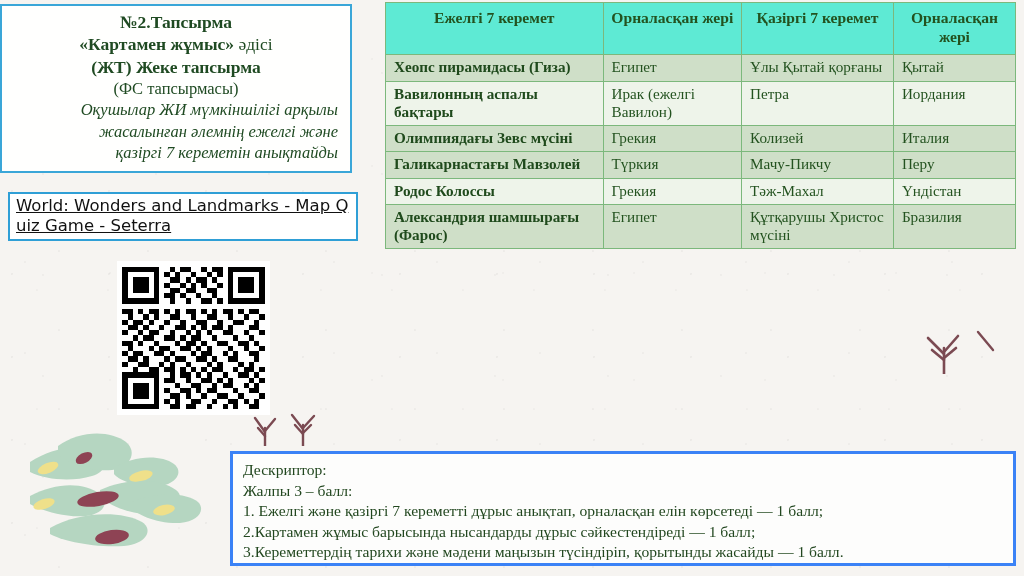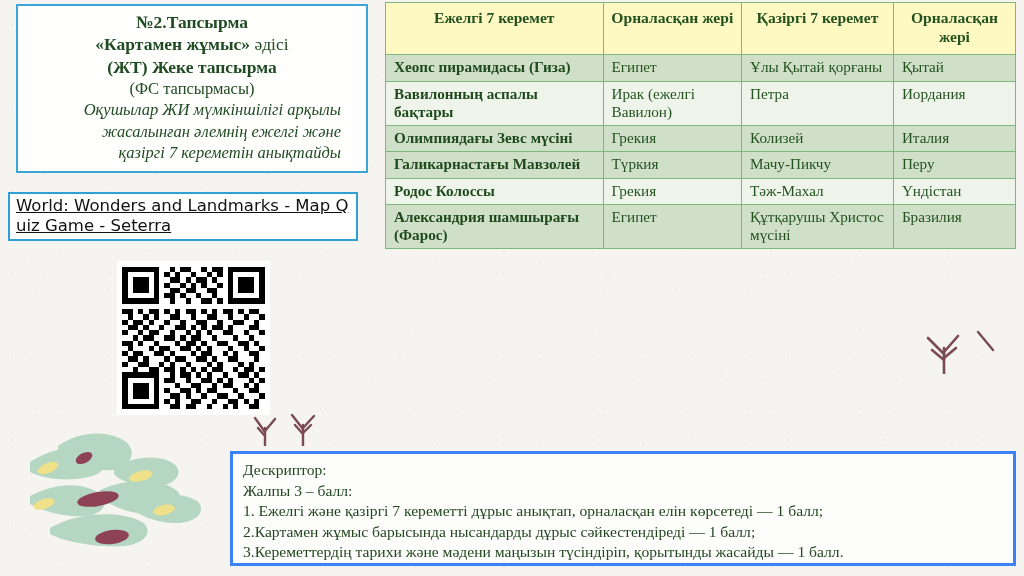"№2.Тапсырма" .title-card { left: 16px -> 0; padding: 5px 25px 7px -> 5px 12px 7px }
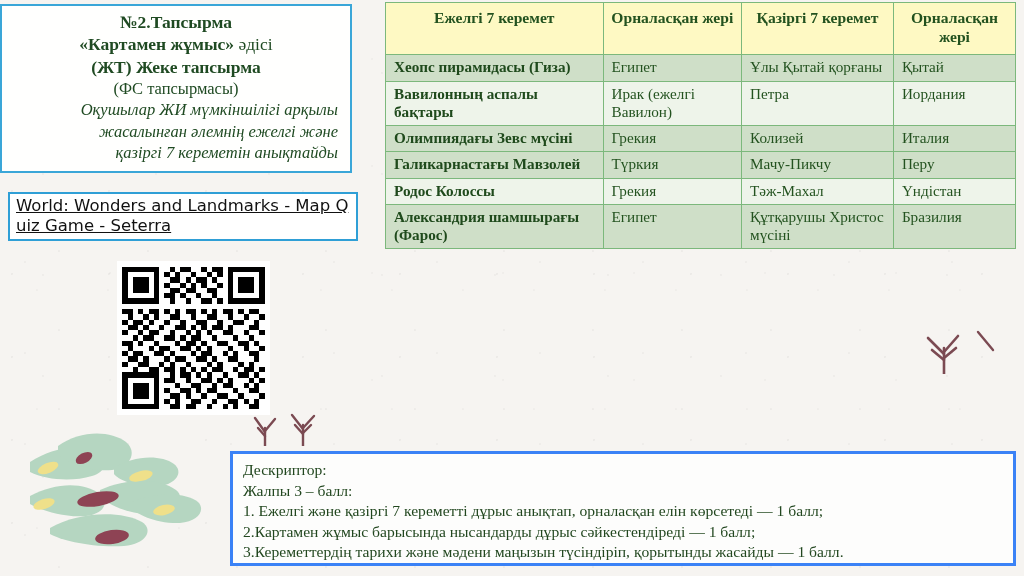"Ежелгі 7 керемет" .wtable th { background: #fef9c3 -> #5eead4 }
